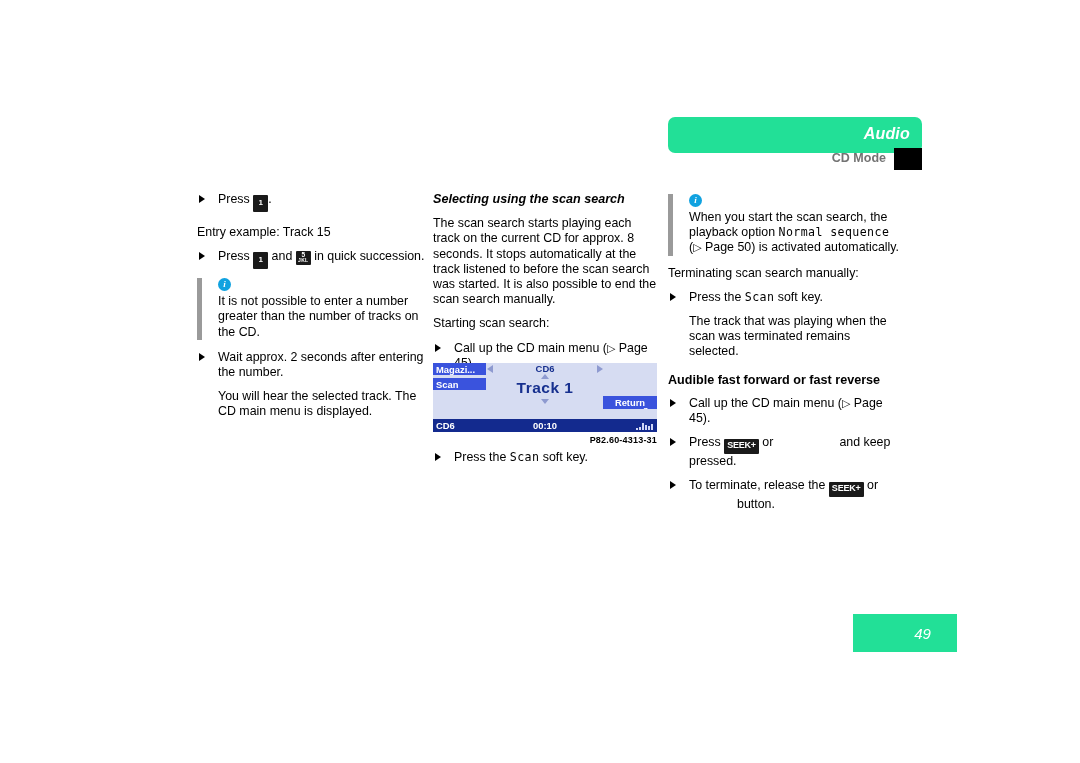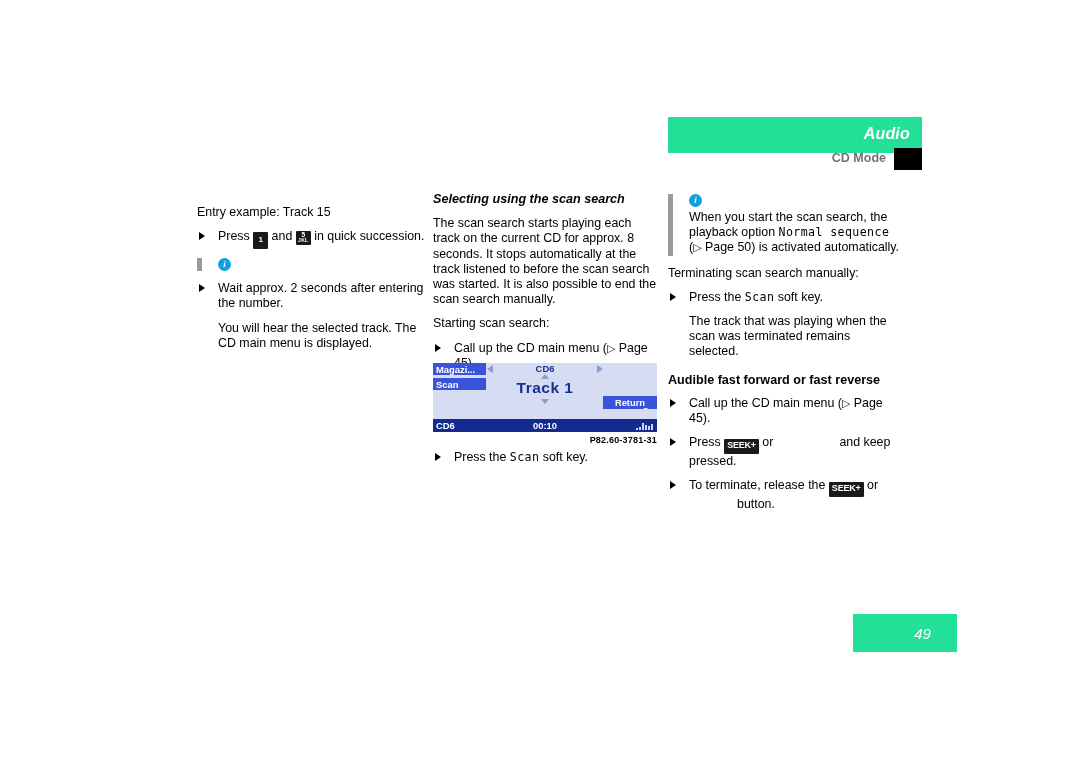"Audio" #header-band { border-radius: none -> 7px }
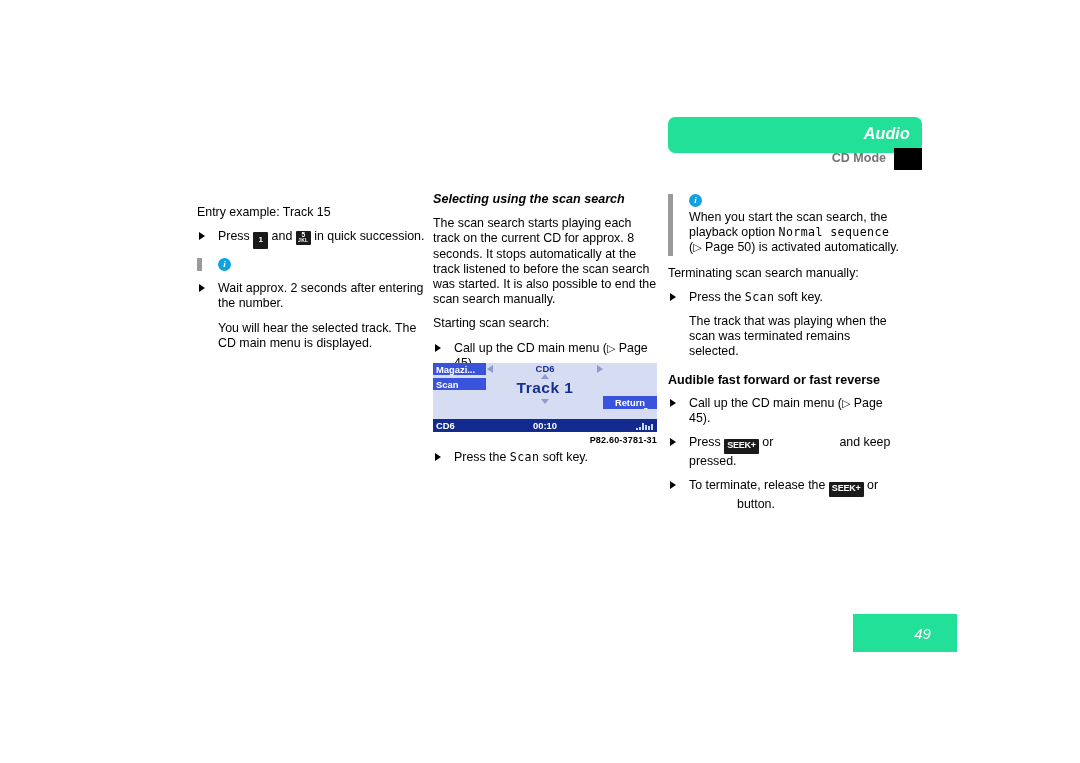"Press 1 ." div.item { html: none -> <div> <span></span> <span>Press</span> <span>1</span><span>.</span> </div> }
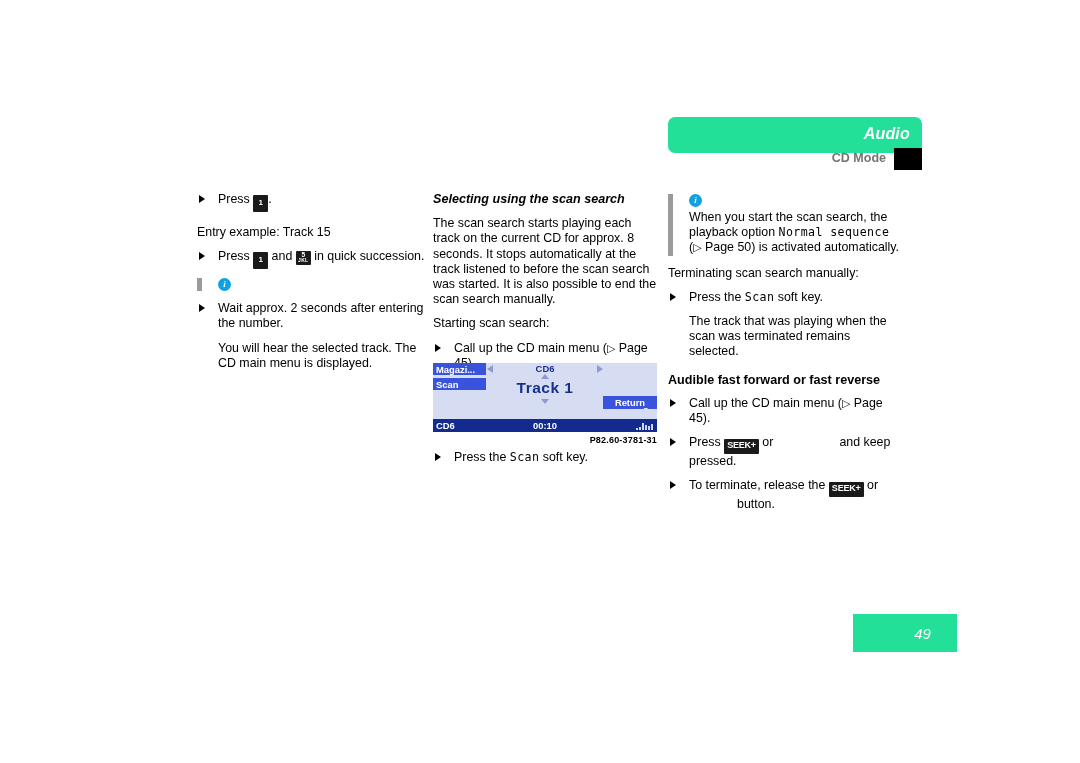"It is not possible to" p { html: none -> <p>It is not possible to enter a number greater than the number of tracks on the CD.</p> }
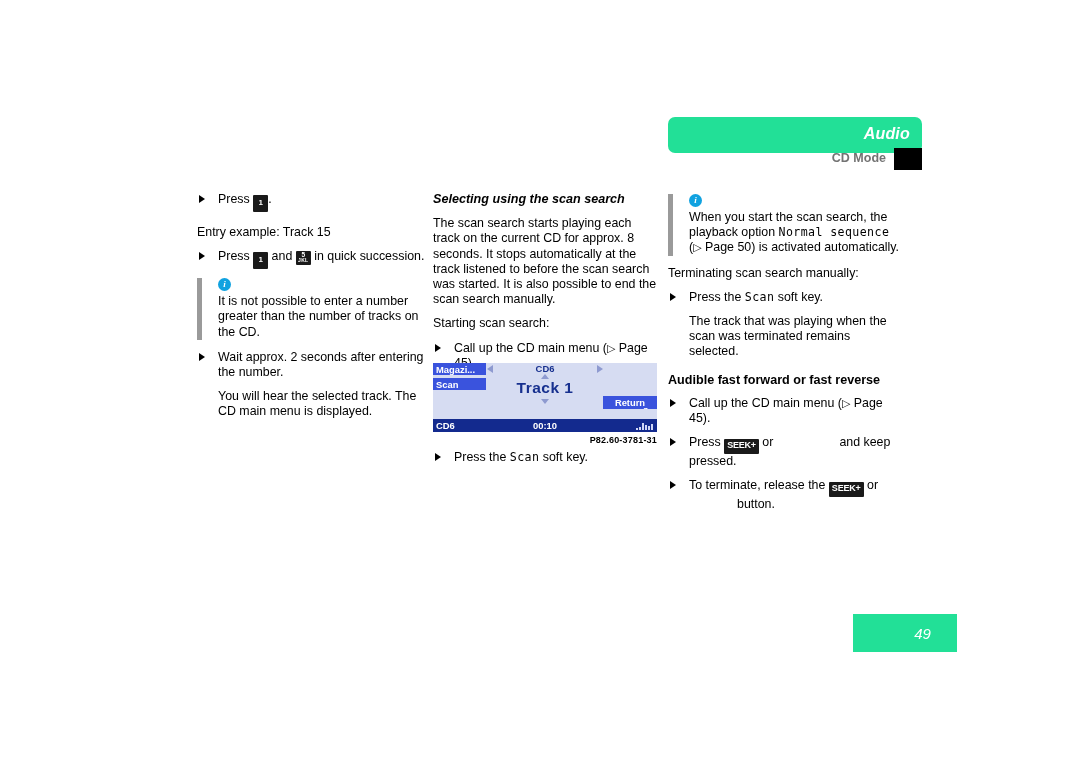"P82.60-3781-31" div { text: P82.60-3781-31 -> P82.60-4313-31 }
